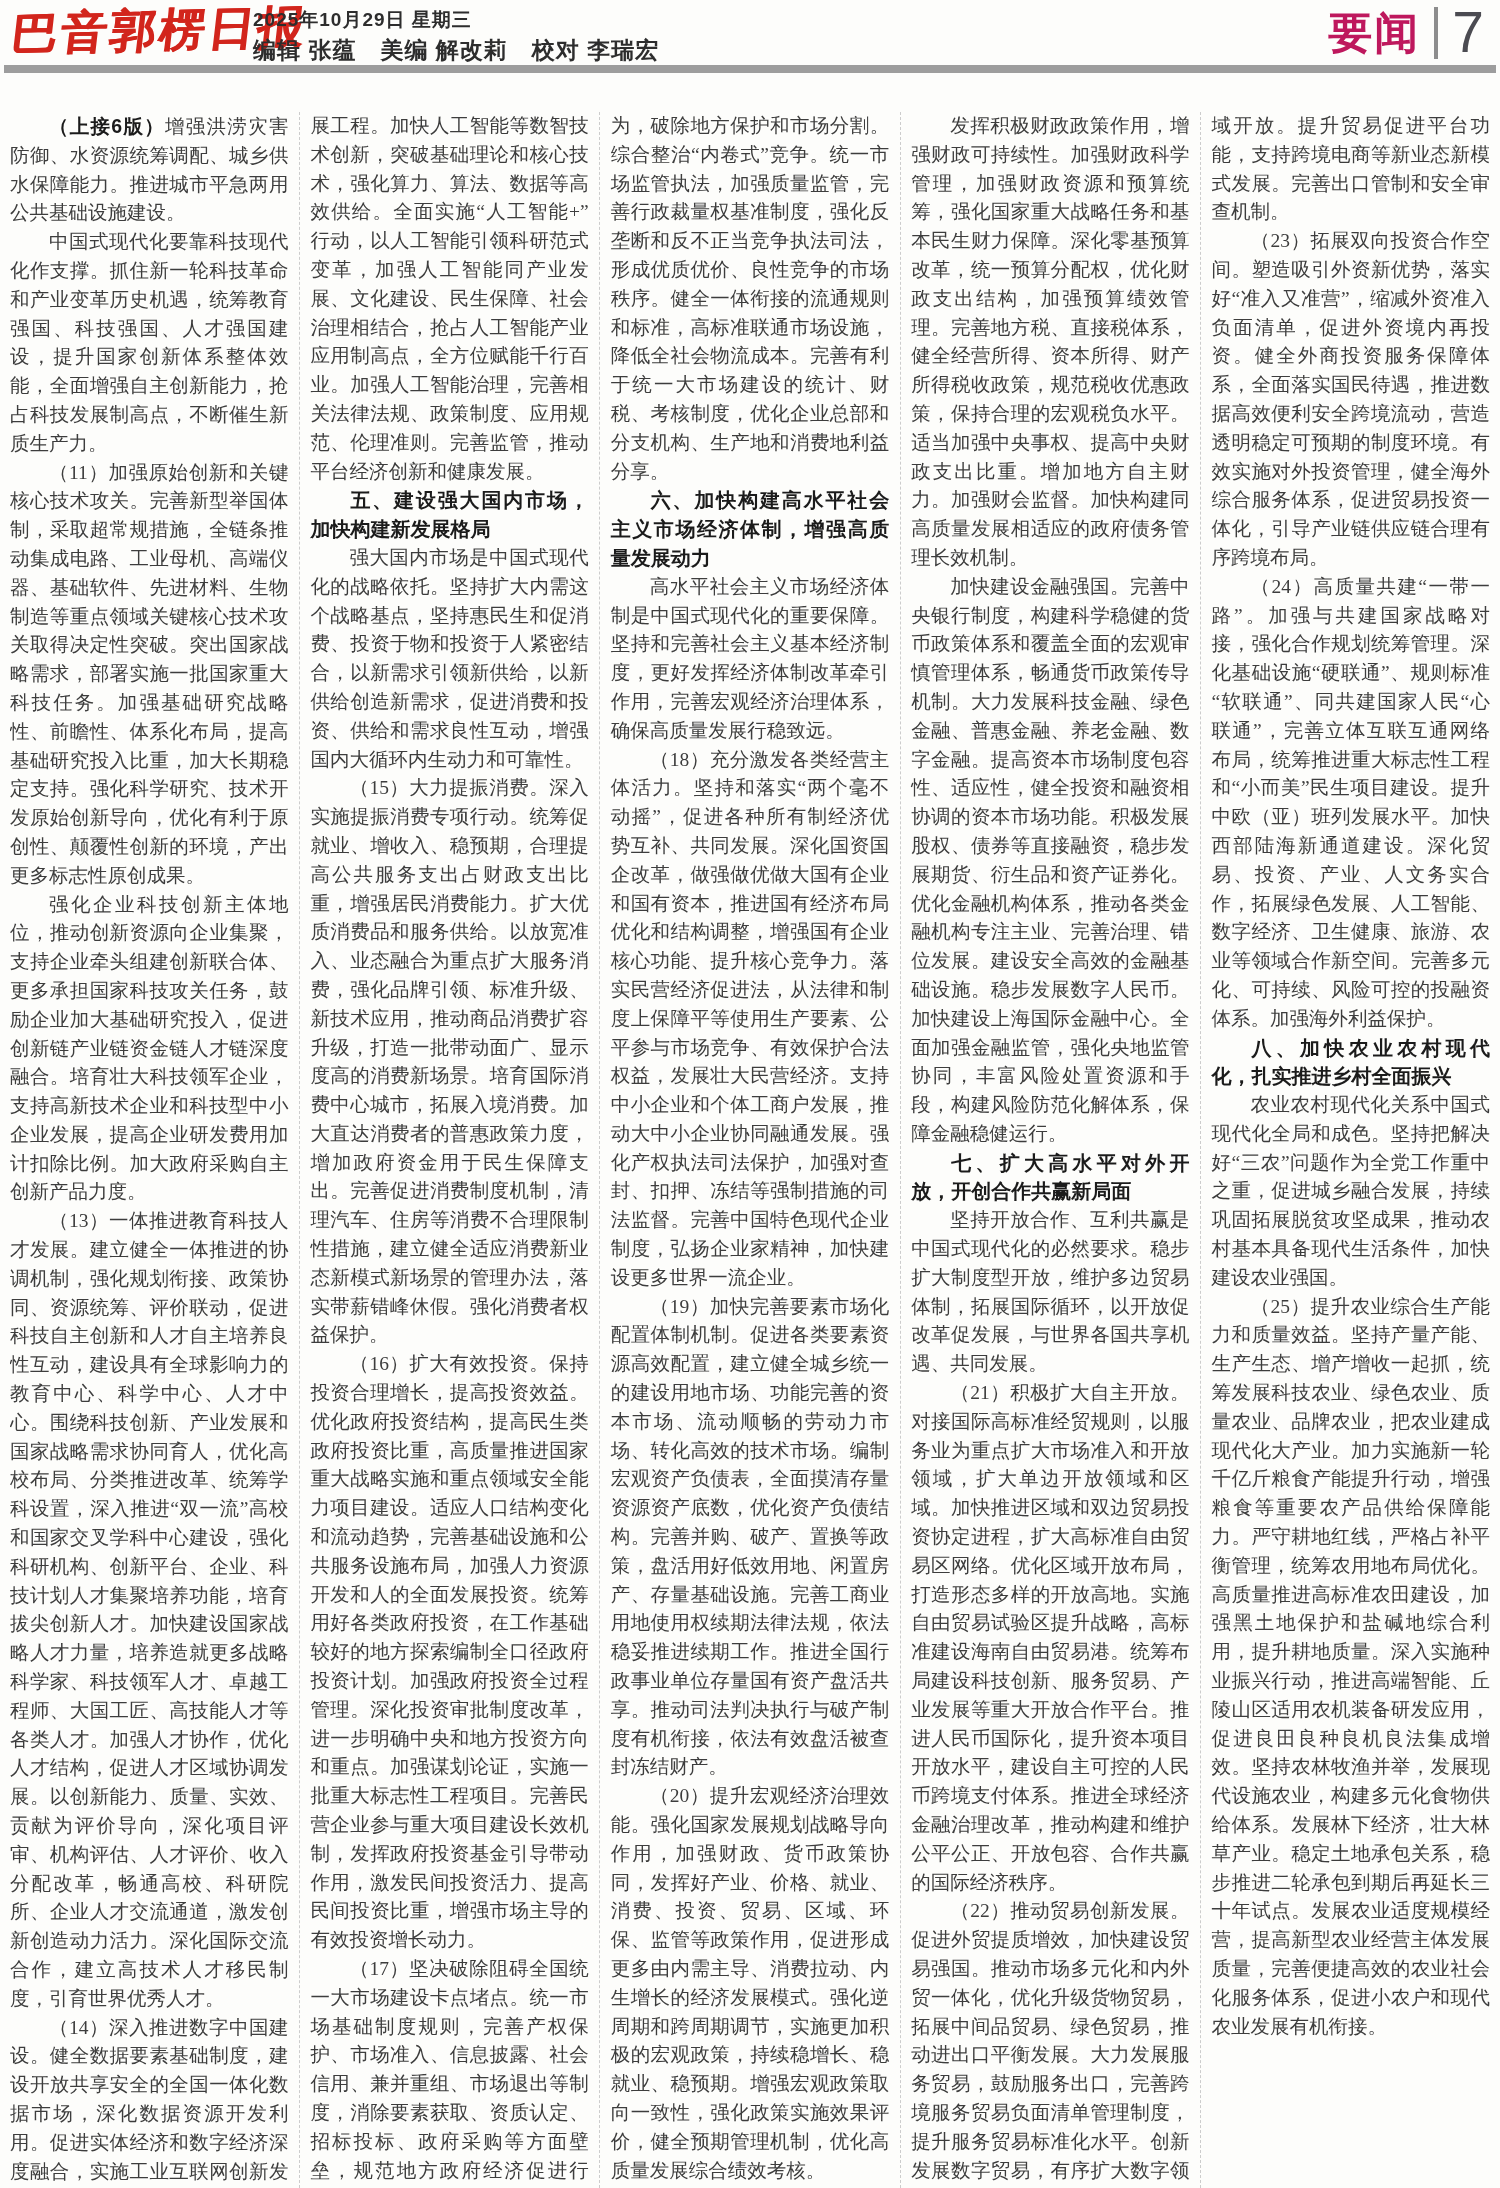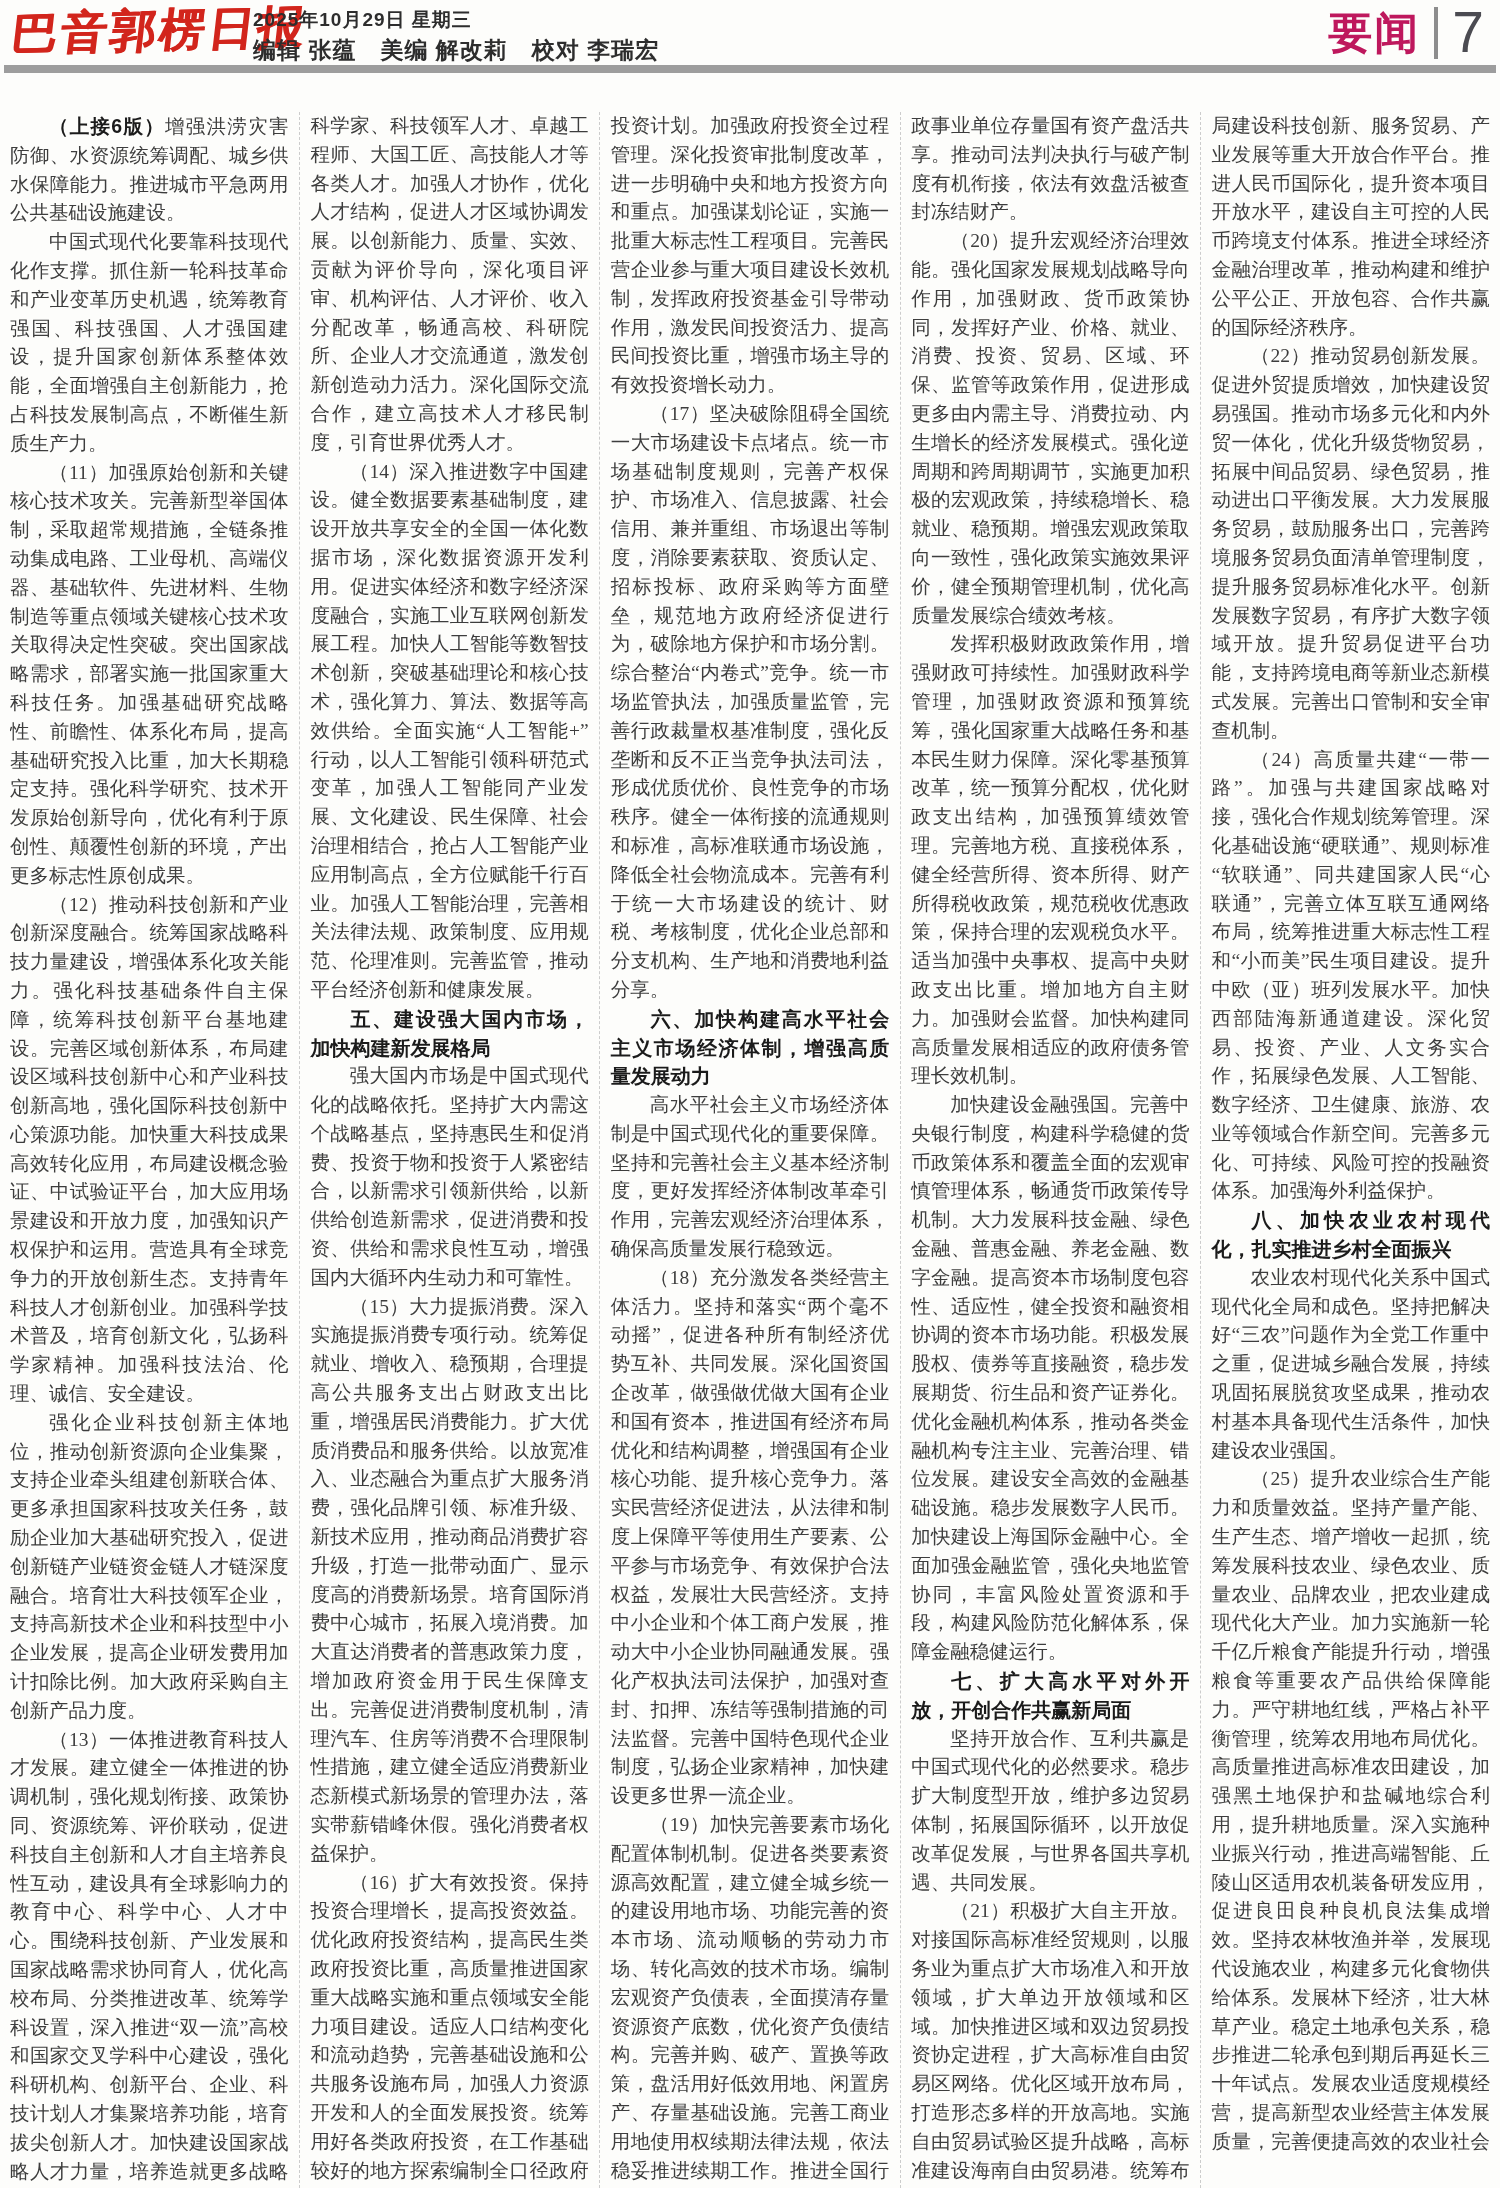"（23）拓展双向投资合作空间。塑造吸引外资新优势，落实好“准入又准营”，缩减外资" p.para { html: none -> <p>（23）拓展双向投资合作空间。塑造吸引外资新优势，落实好“准入又准营”，缩减外资准入负面清单，促进外资境内再投资。健全外商投资服务保障体系，全面落实国民待遇，推进数据高效便利安全跨境流动，营造透明稳定可预期的制度环境。有效实施对外投资管理，健全海外综合服务体系，促进贸易投资一体化，引导产业链供应链合理有序跨境布局。</p> }
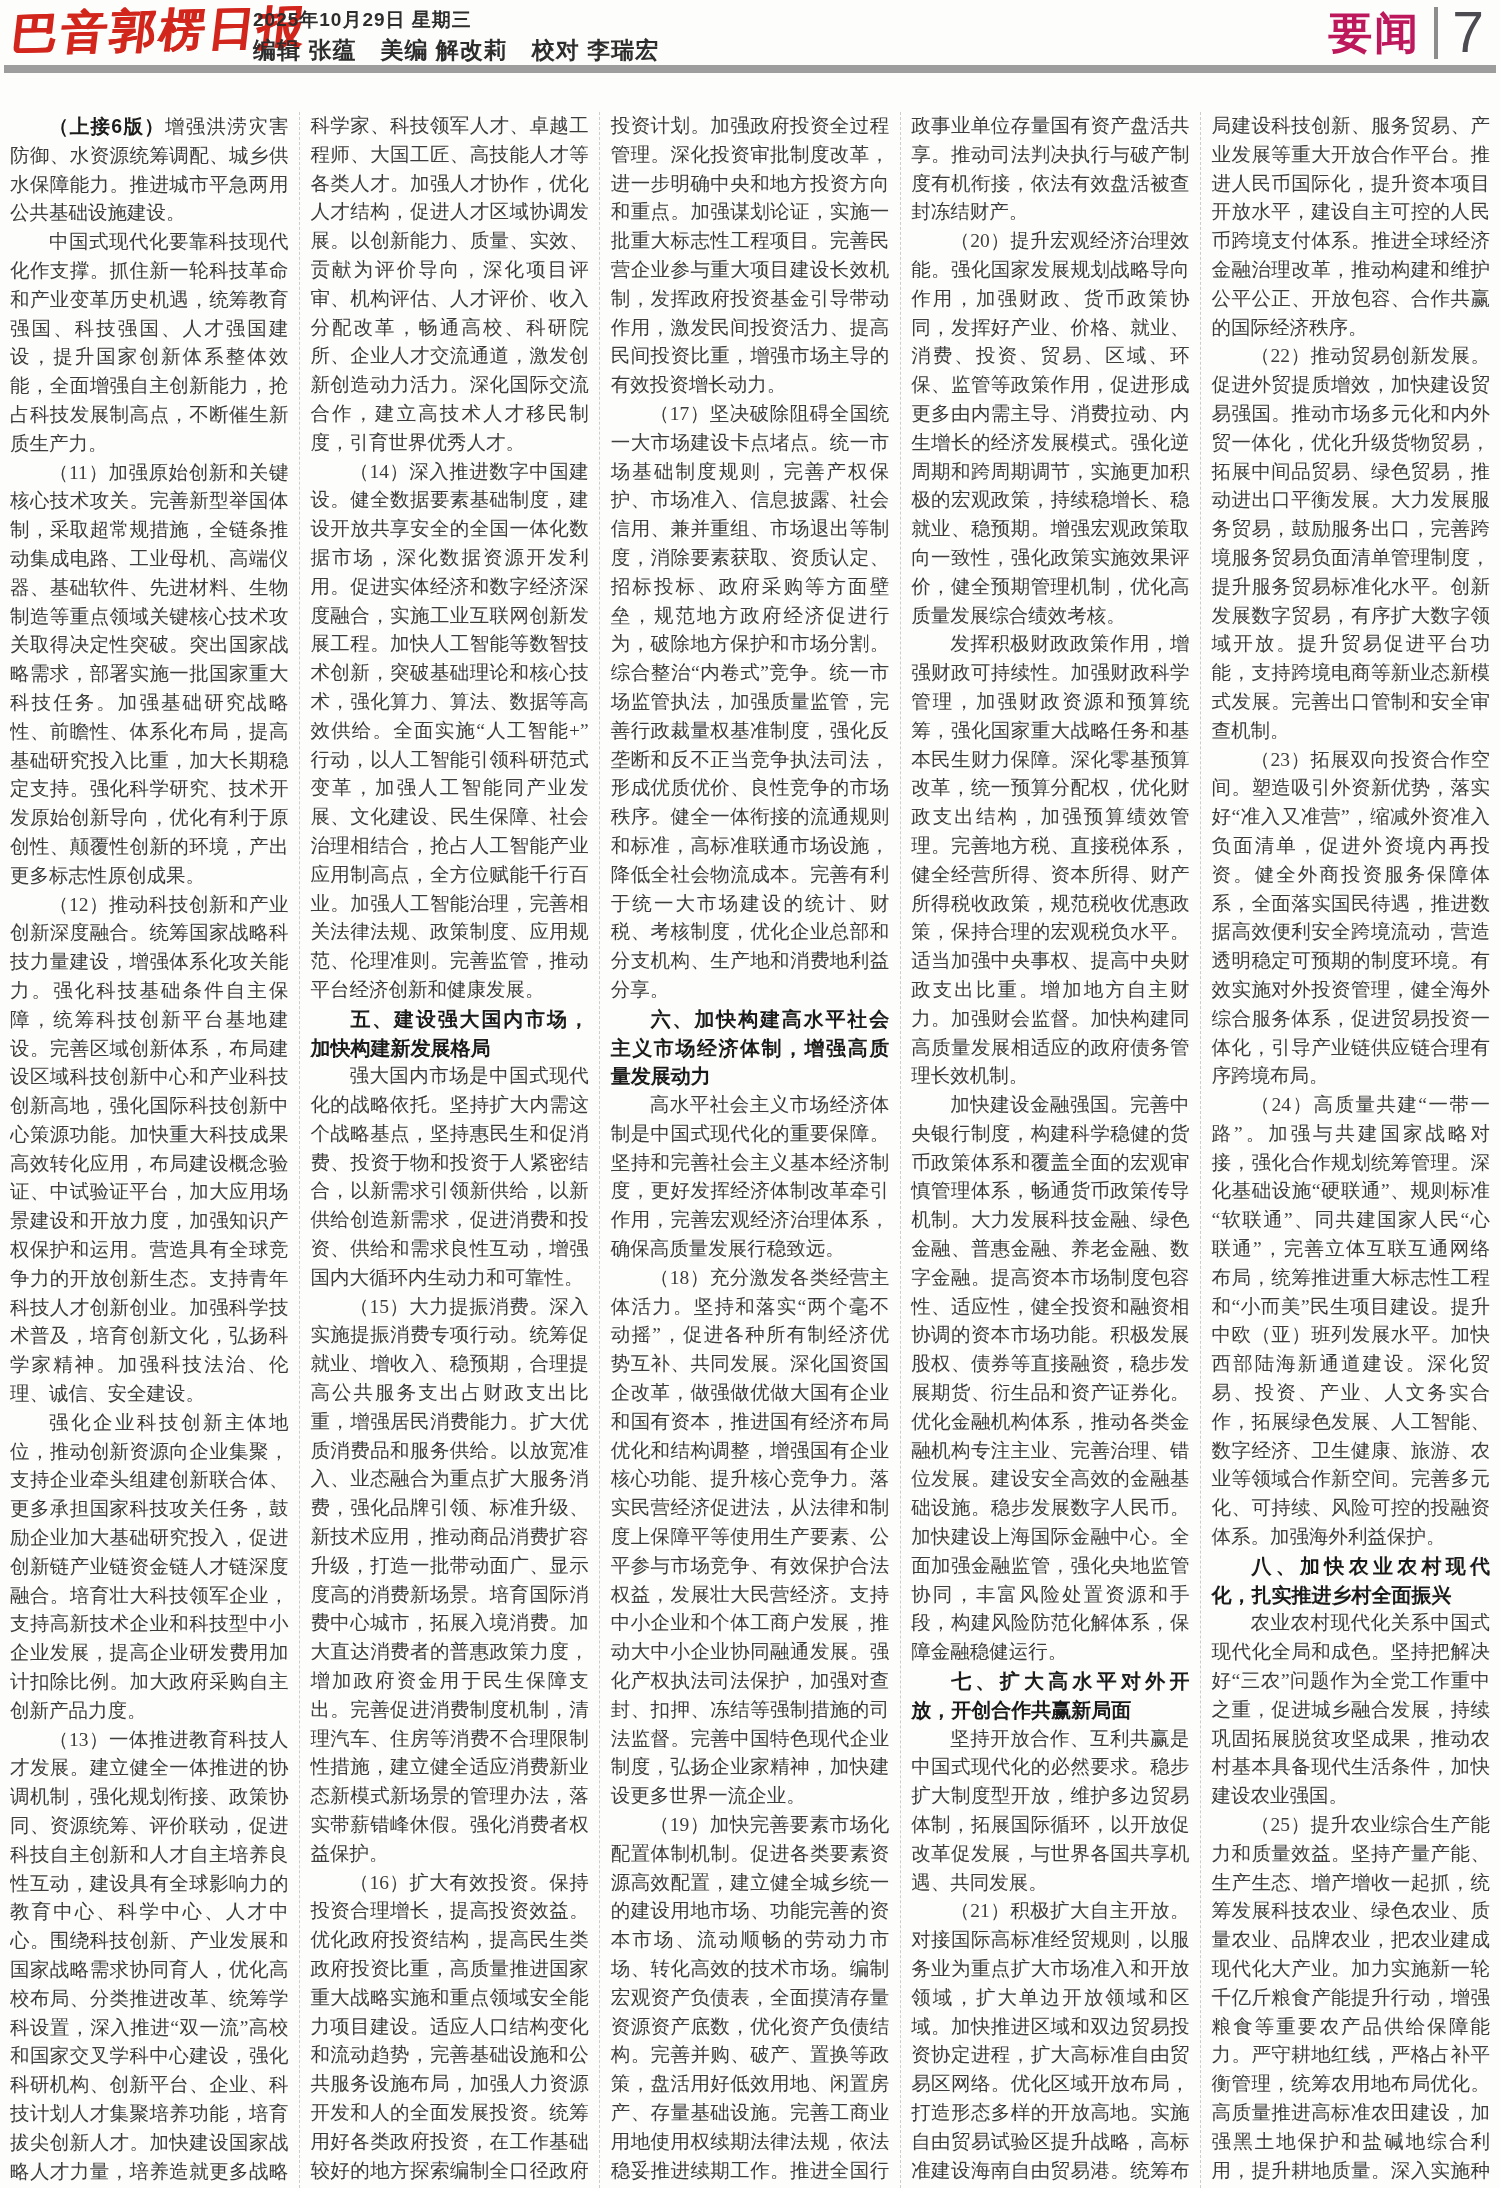"（12）推动科技创新和产业创新深度融合。统筹国家战略科技力量建设，增强体系化攻关" p.para { html: <p>（12）推动科技创新和产业创新深度融合。统筹国家战略科技力量建设，增强体系化攻关能力。强化科技基础条件自主保障，统筹科技创新平台基地建设。完善区域创新体系，布局建设区域科技创新中心和产业科技创新高地，强化国际科技创新中心策源功能。加快重大科技成果高效转化应用，布局建设概念验证、中试验证平台，加大应用场景建设和开放力度，加强知识产权保护和运用。营造具有全球竞争力的开放创新生态。支持青年科技人才创新创业。加强科学技术普及，培育创新文化，弘扬科学家精神。加强科技法治、伦理、诚信、安全建设。</p> -> none }
